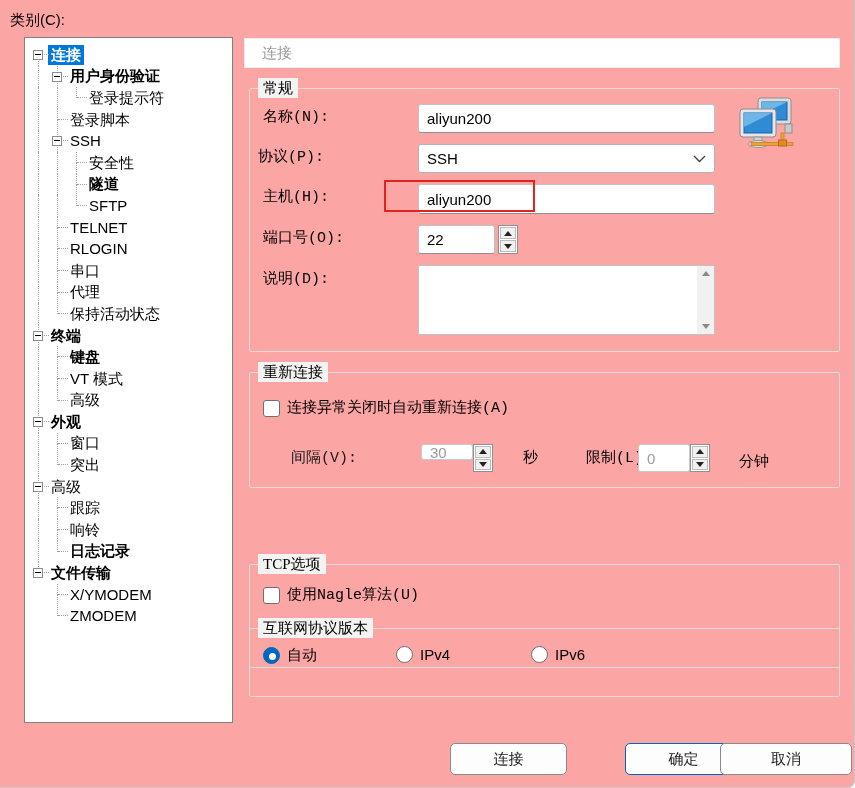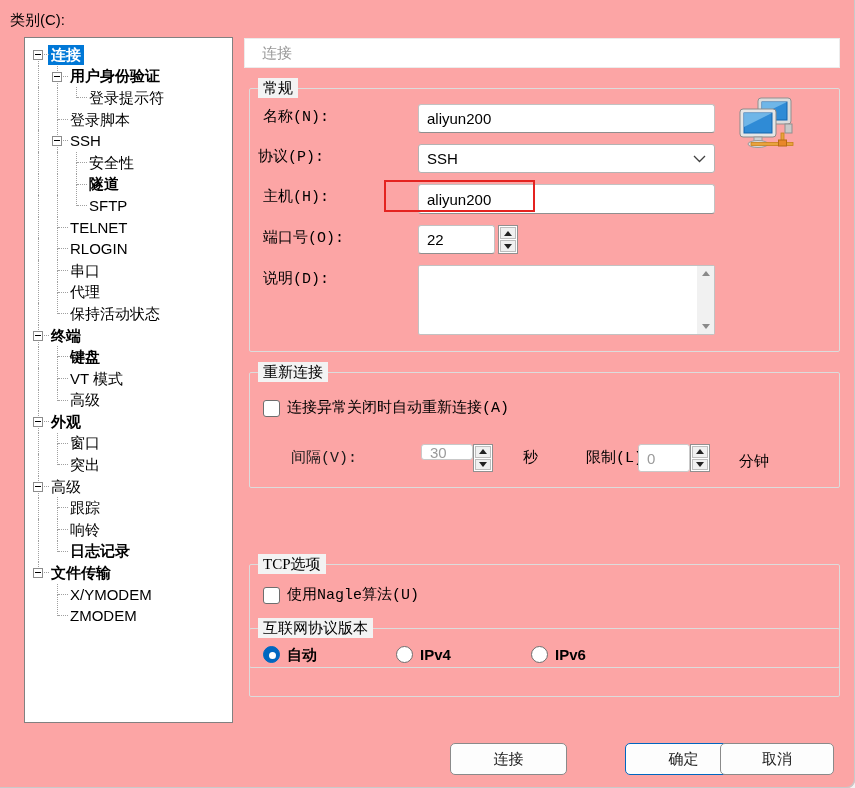"自动" .radio-item { align-items: flex-start -> center; font-weight: bold -> none }
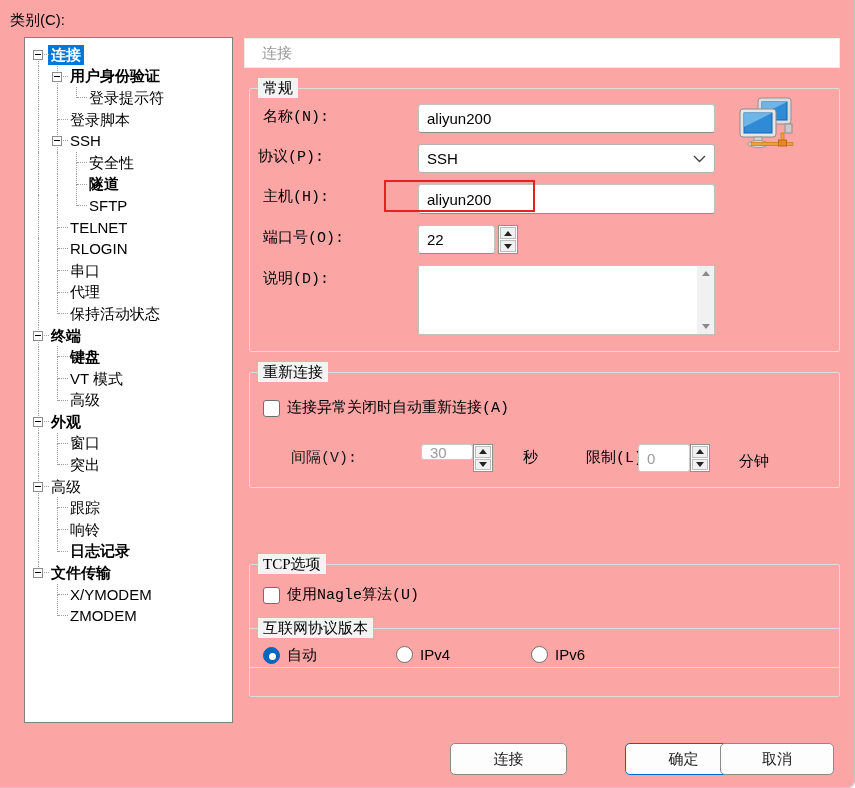"取消" .btn-cancel { width: 114px -> 132px }
